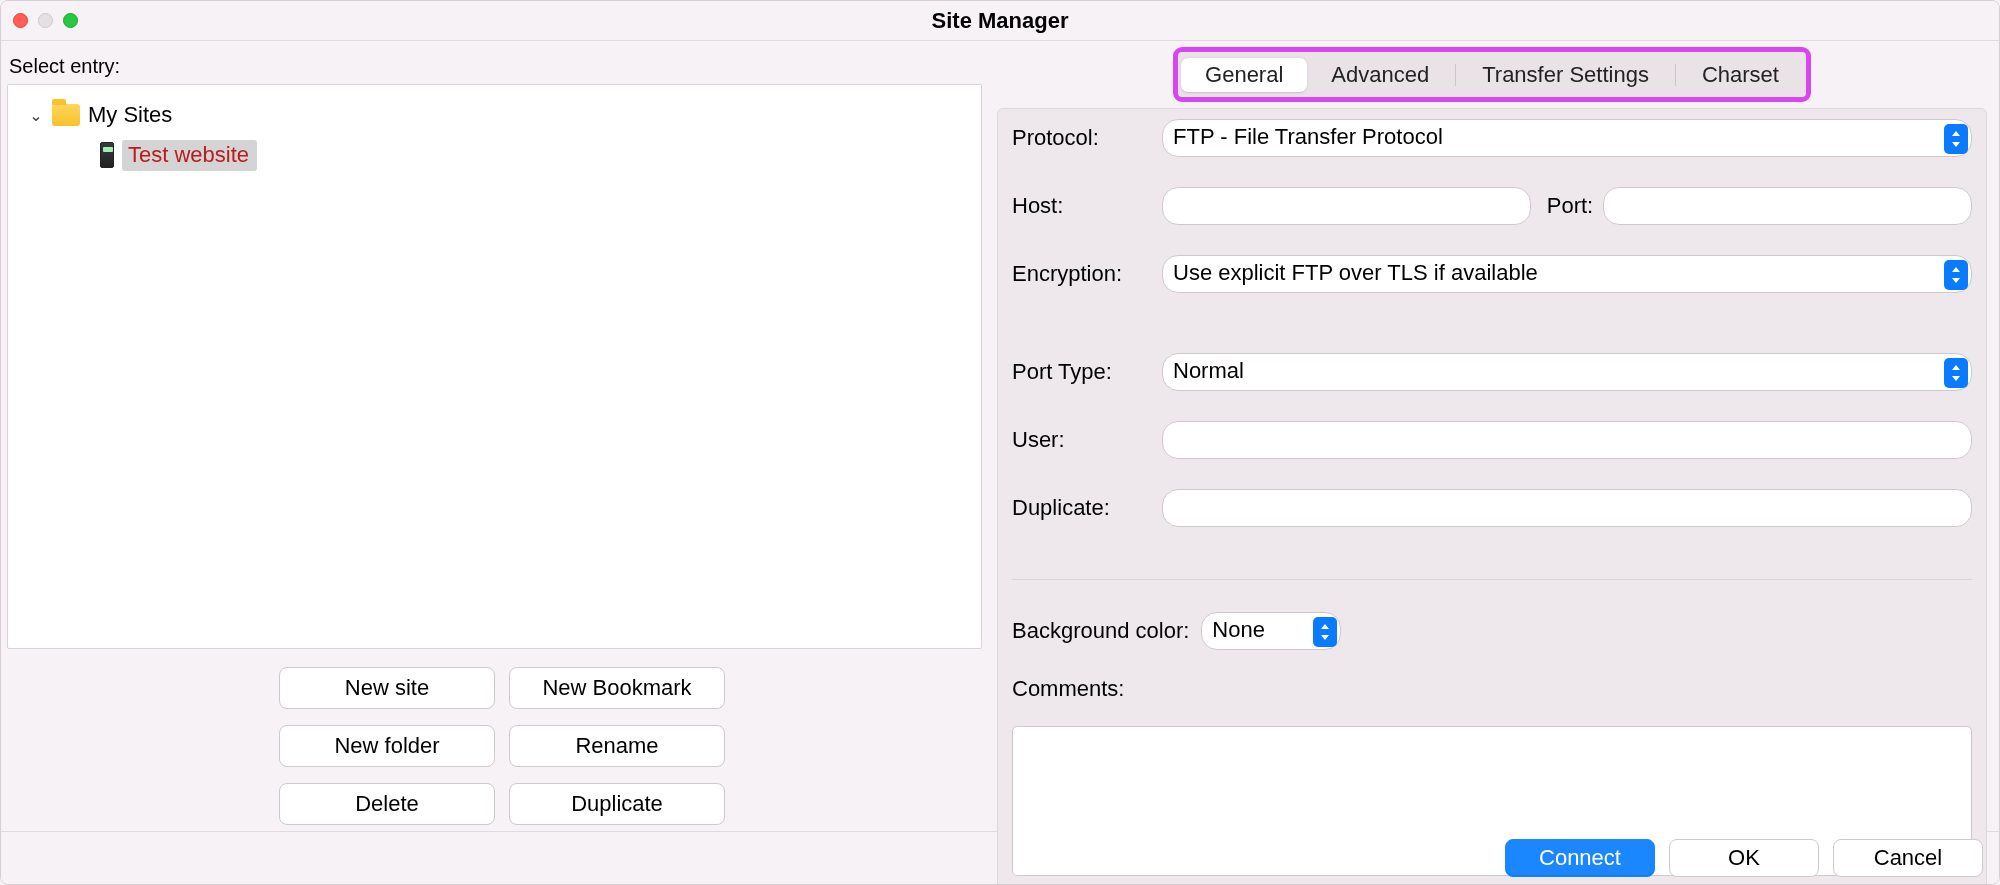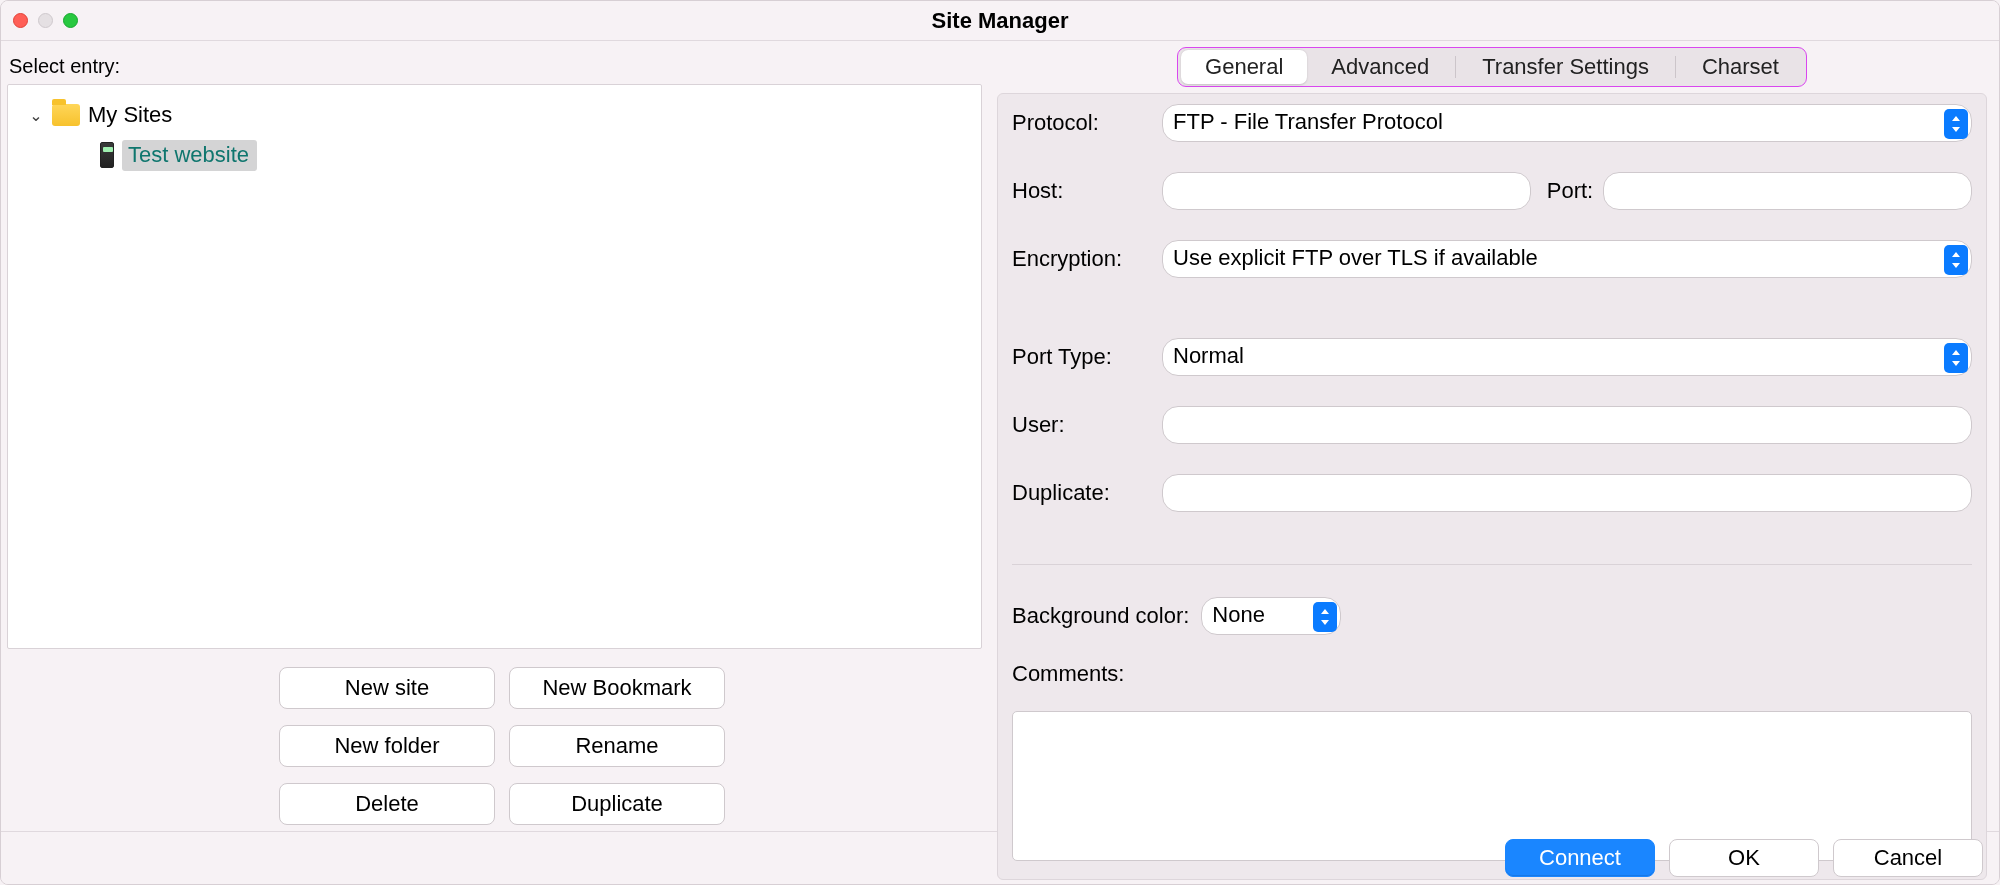"General" .tabs { border: 1px solid #d946ef -> 5px solid #d946ef; height: 40px -> 55px }
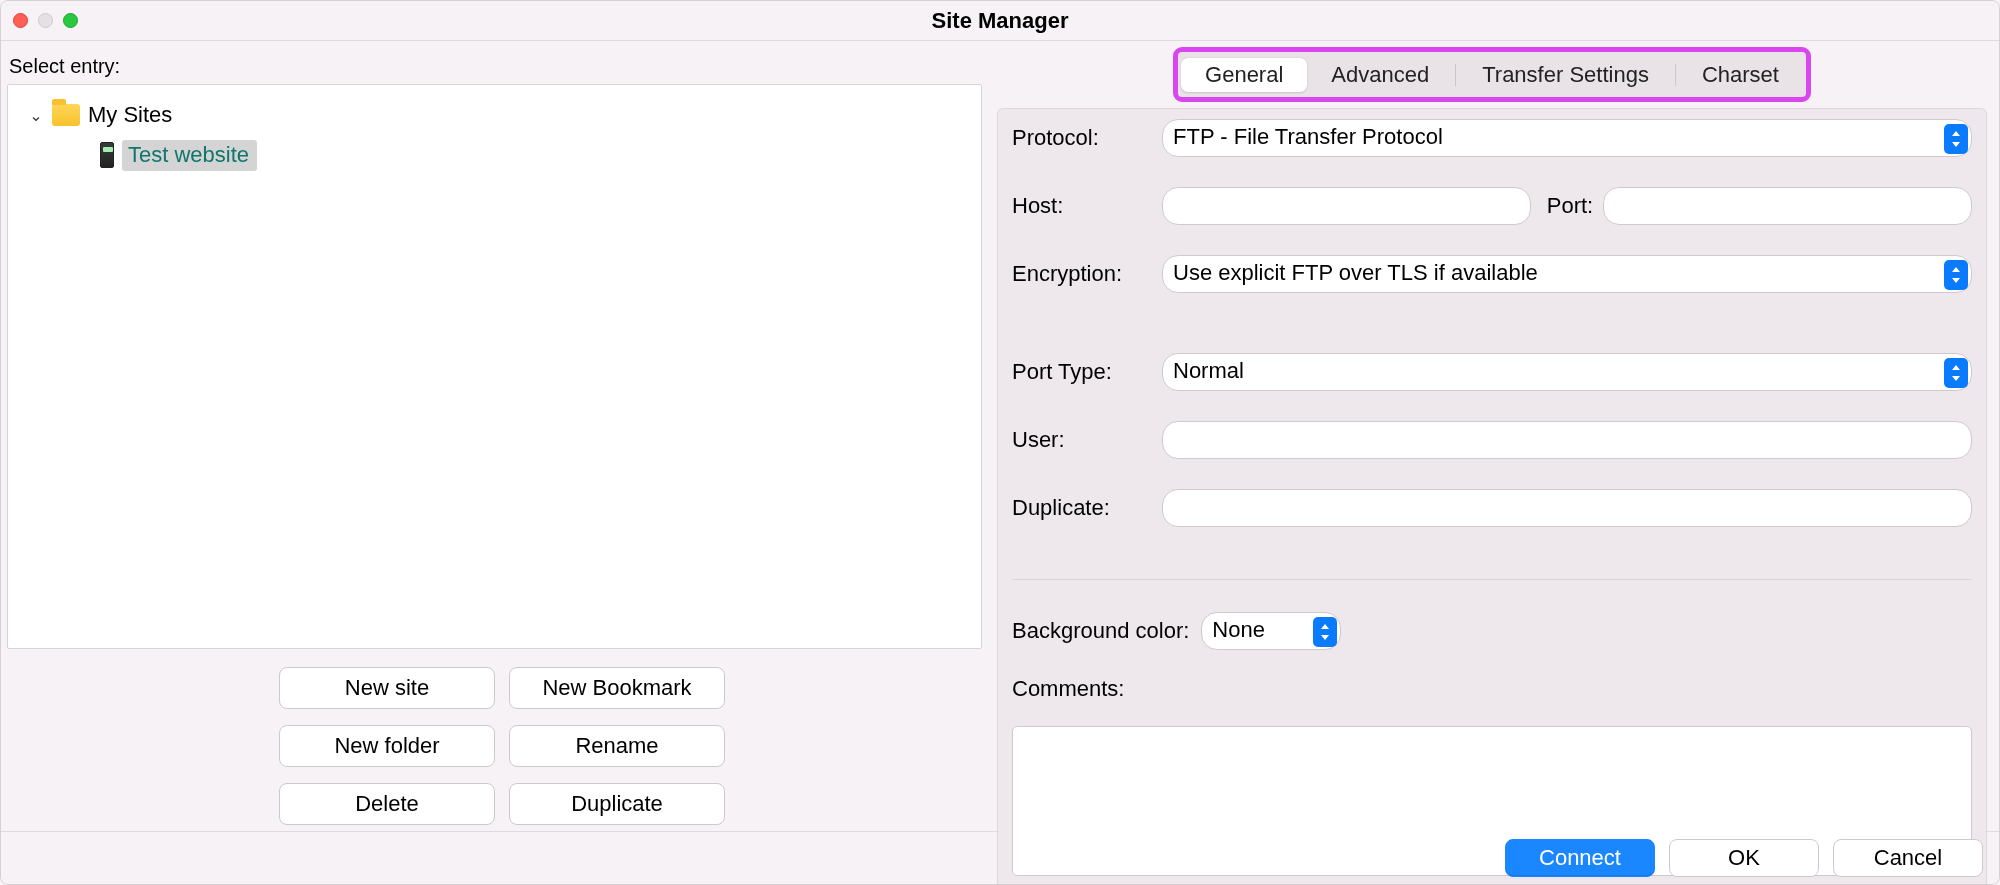"Test website" .sel-item { color: #0f766e -> #b91c1c }
